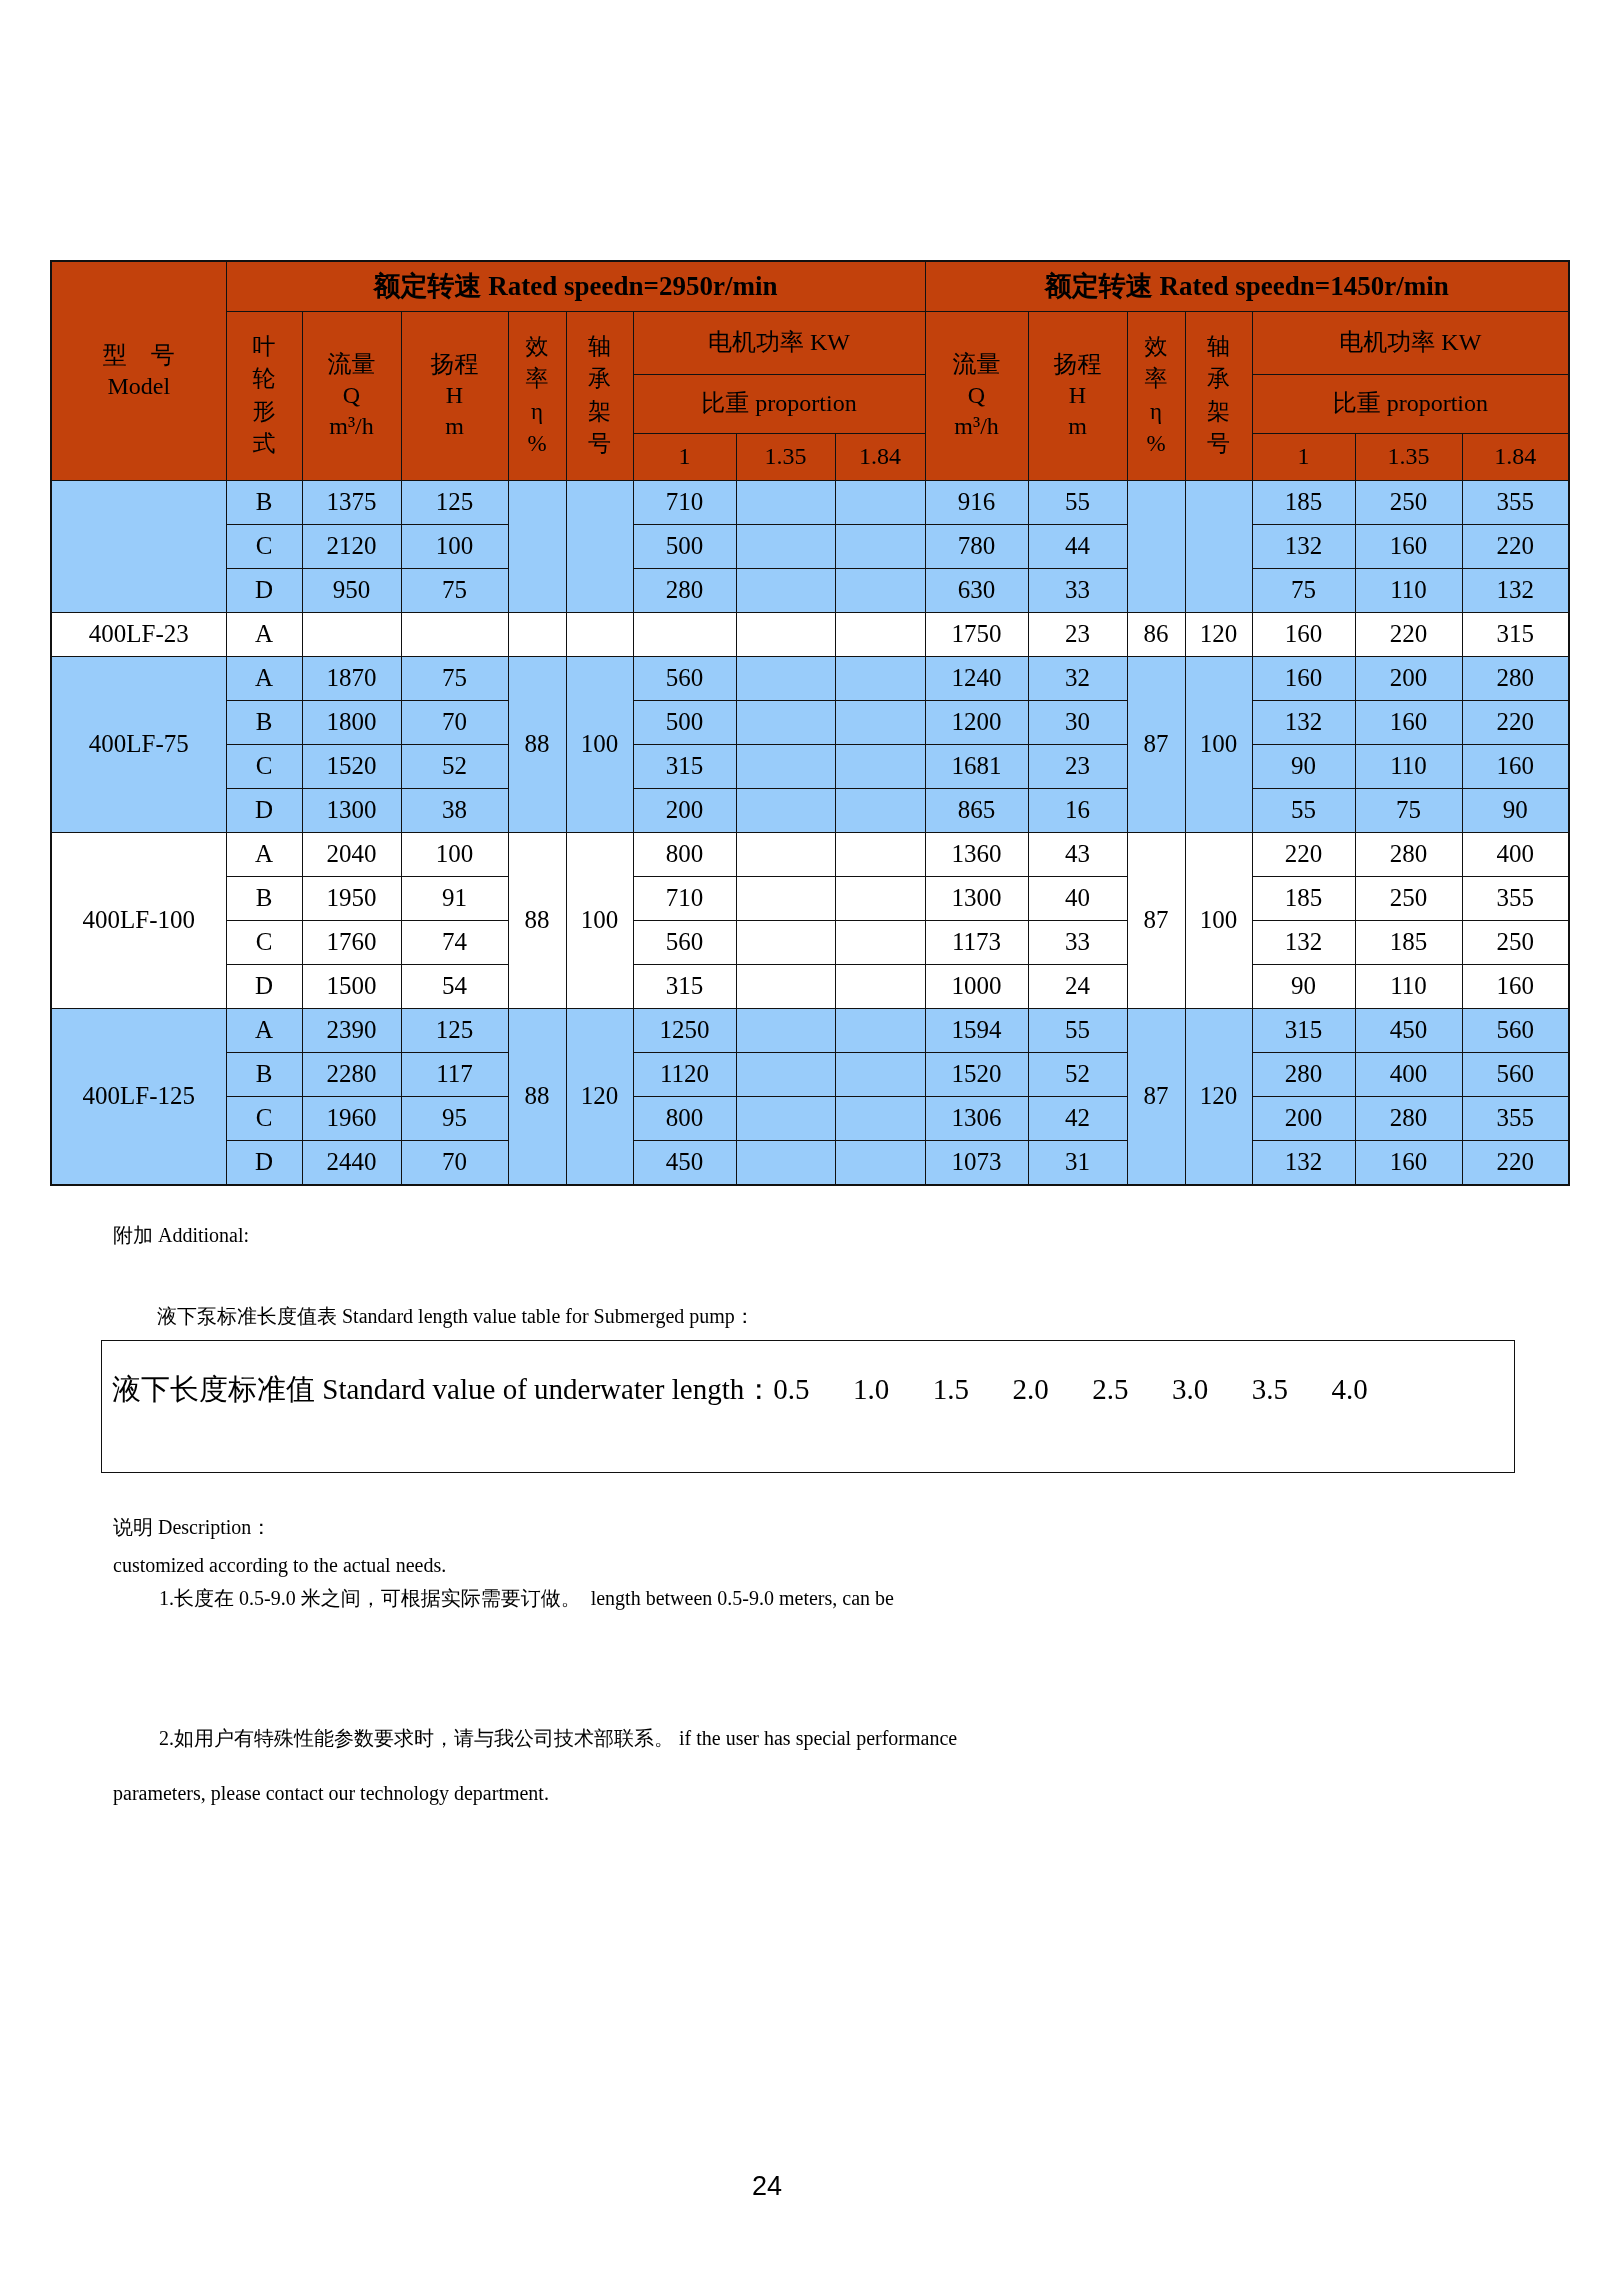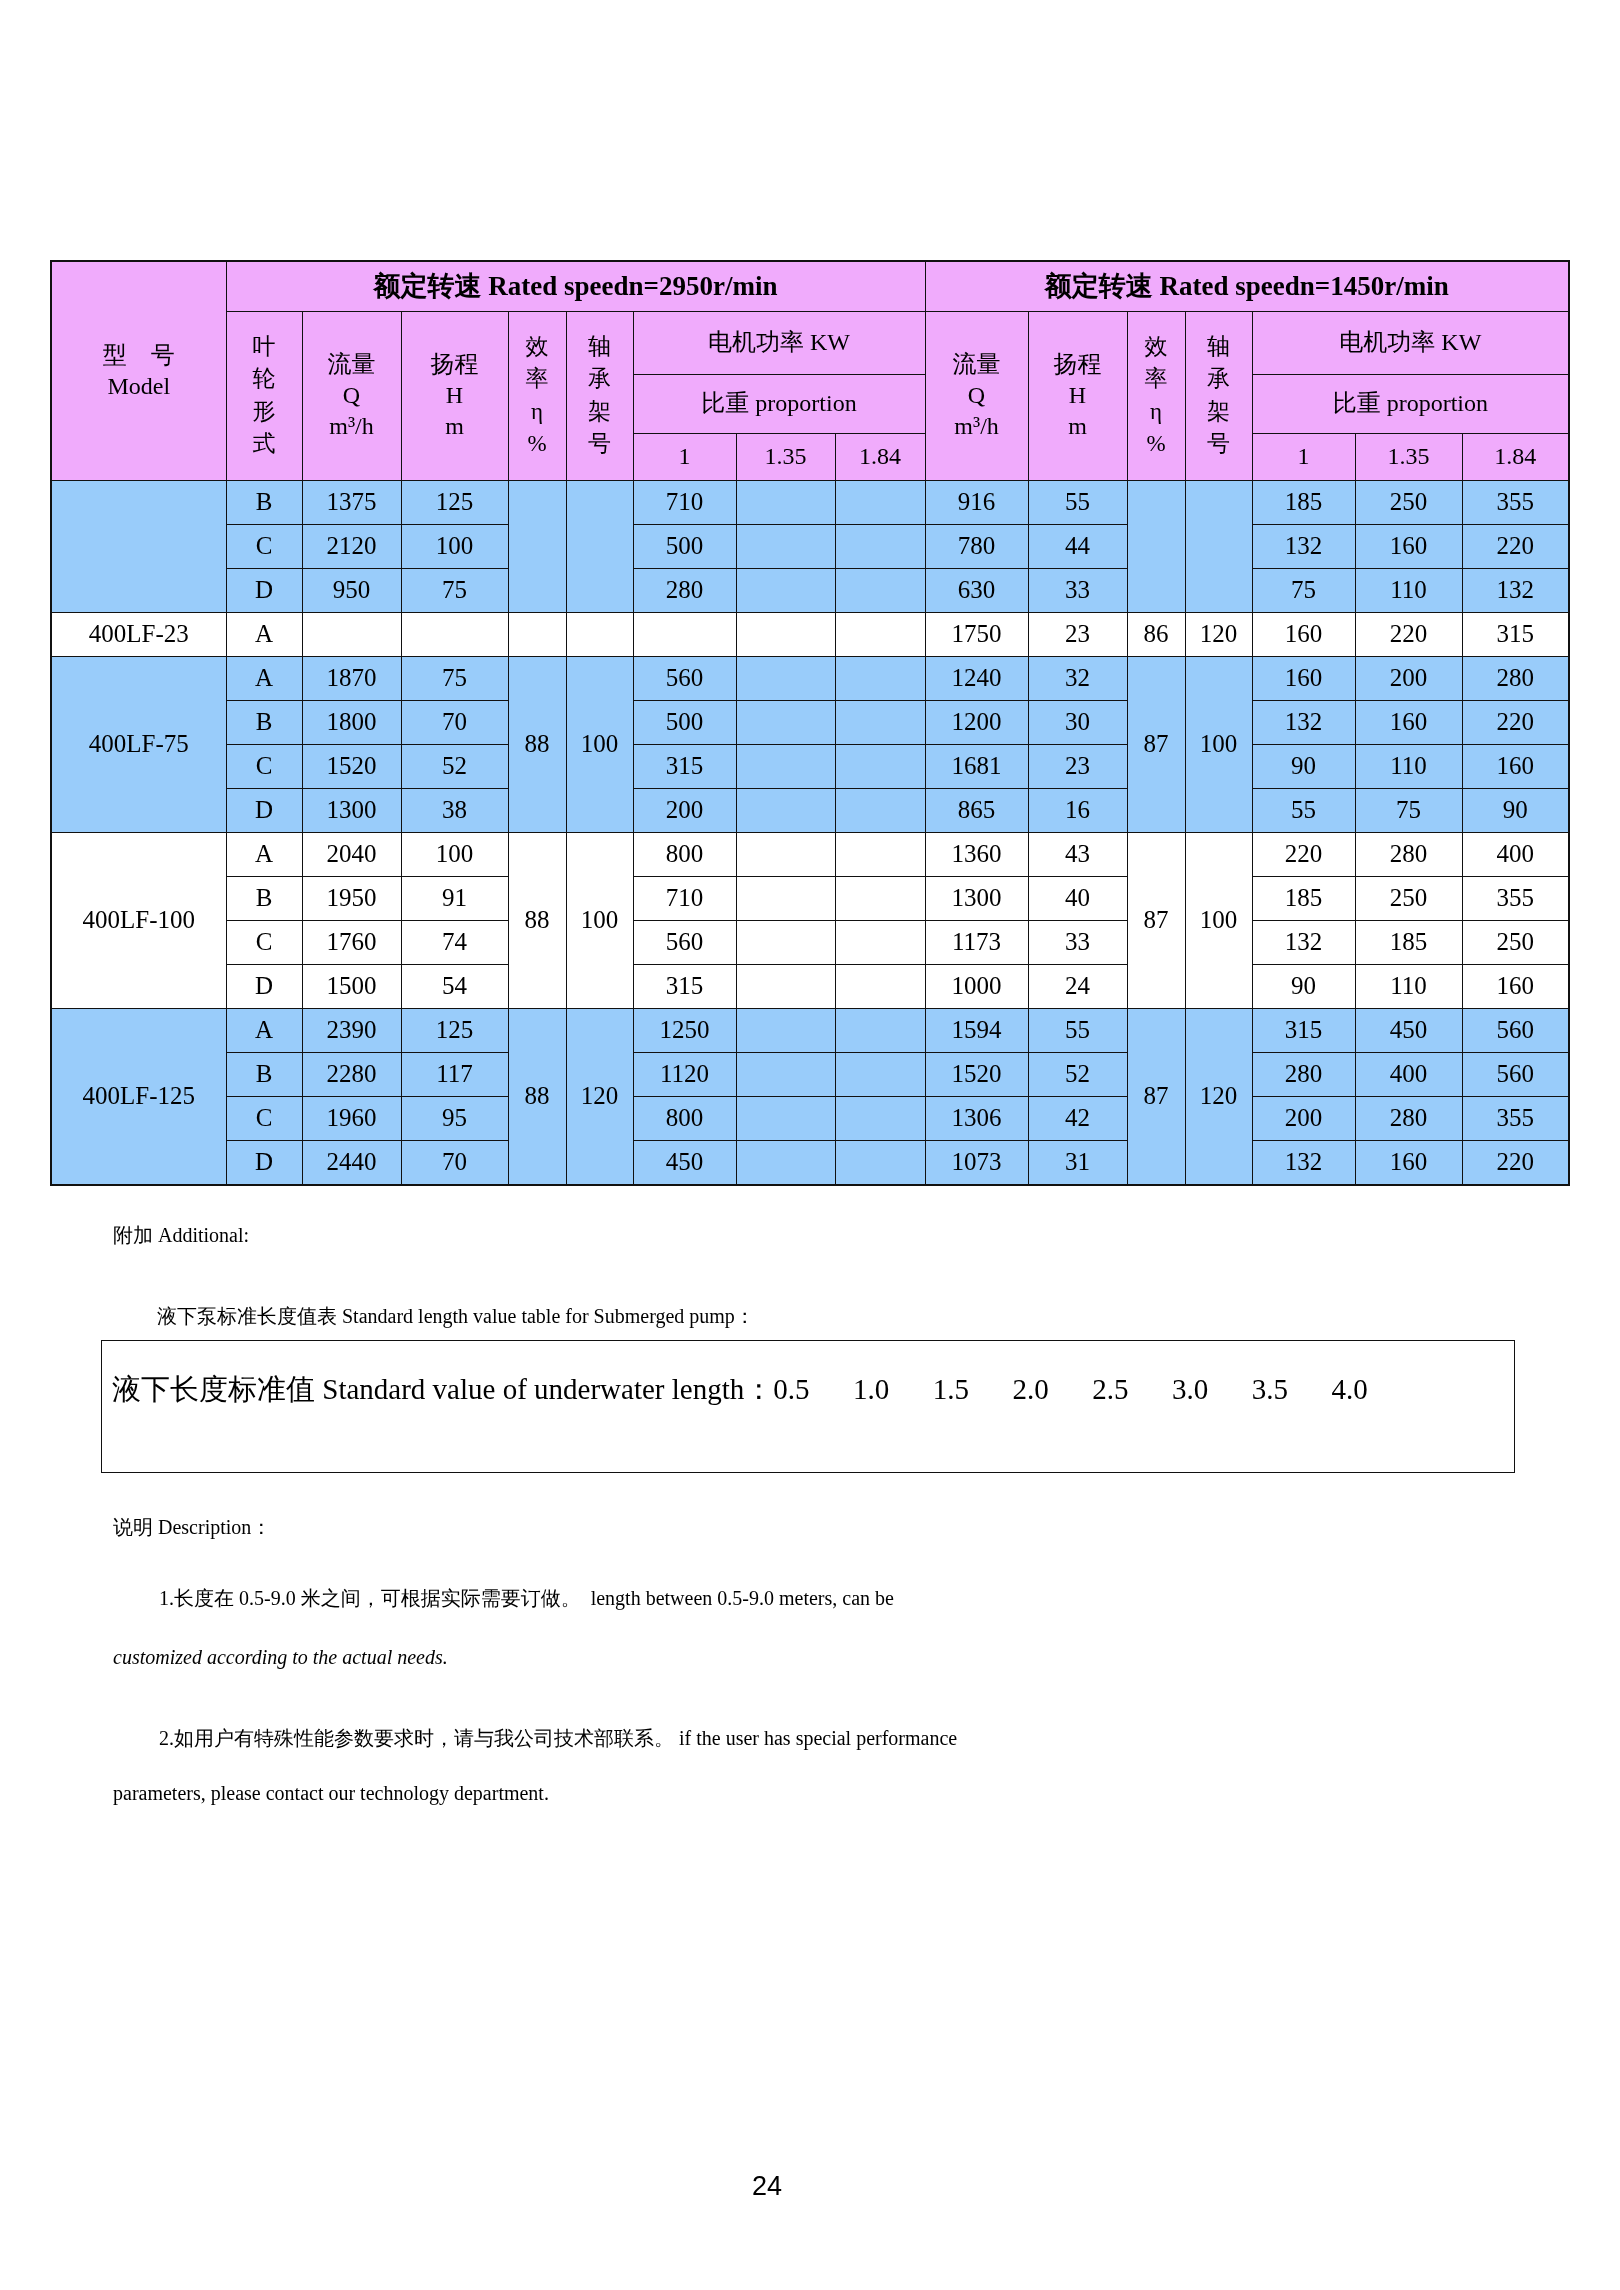"额定转速 Rated speedn=2950r/min" thead th { background: #f0abfc -> #c2410c }
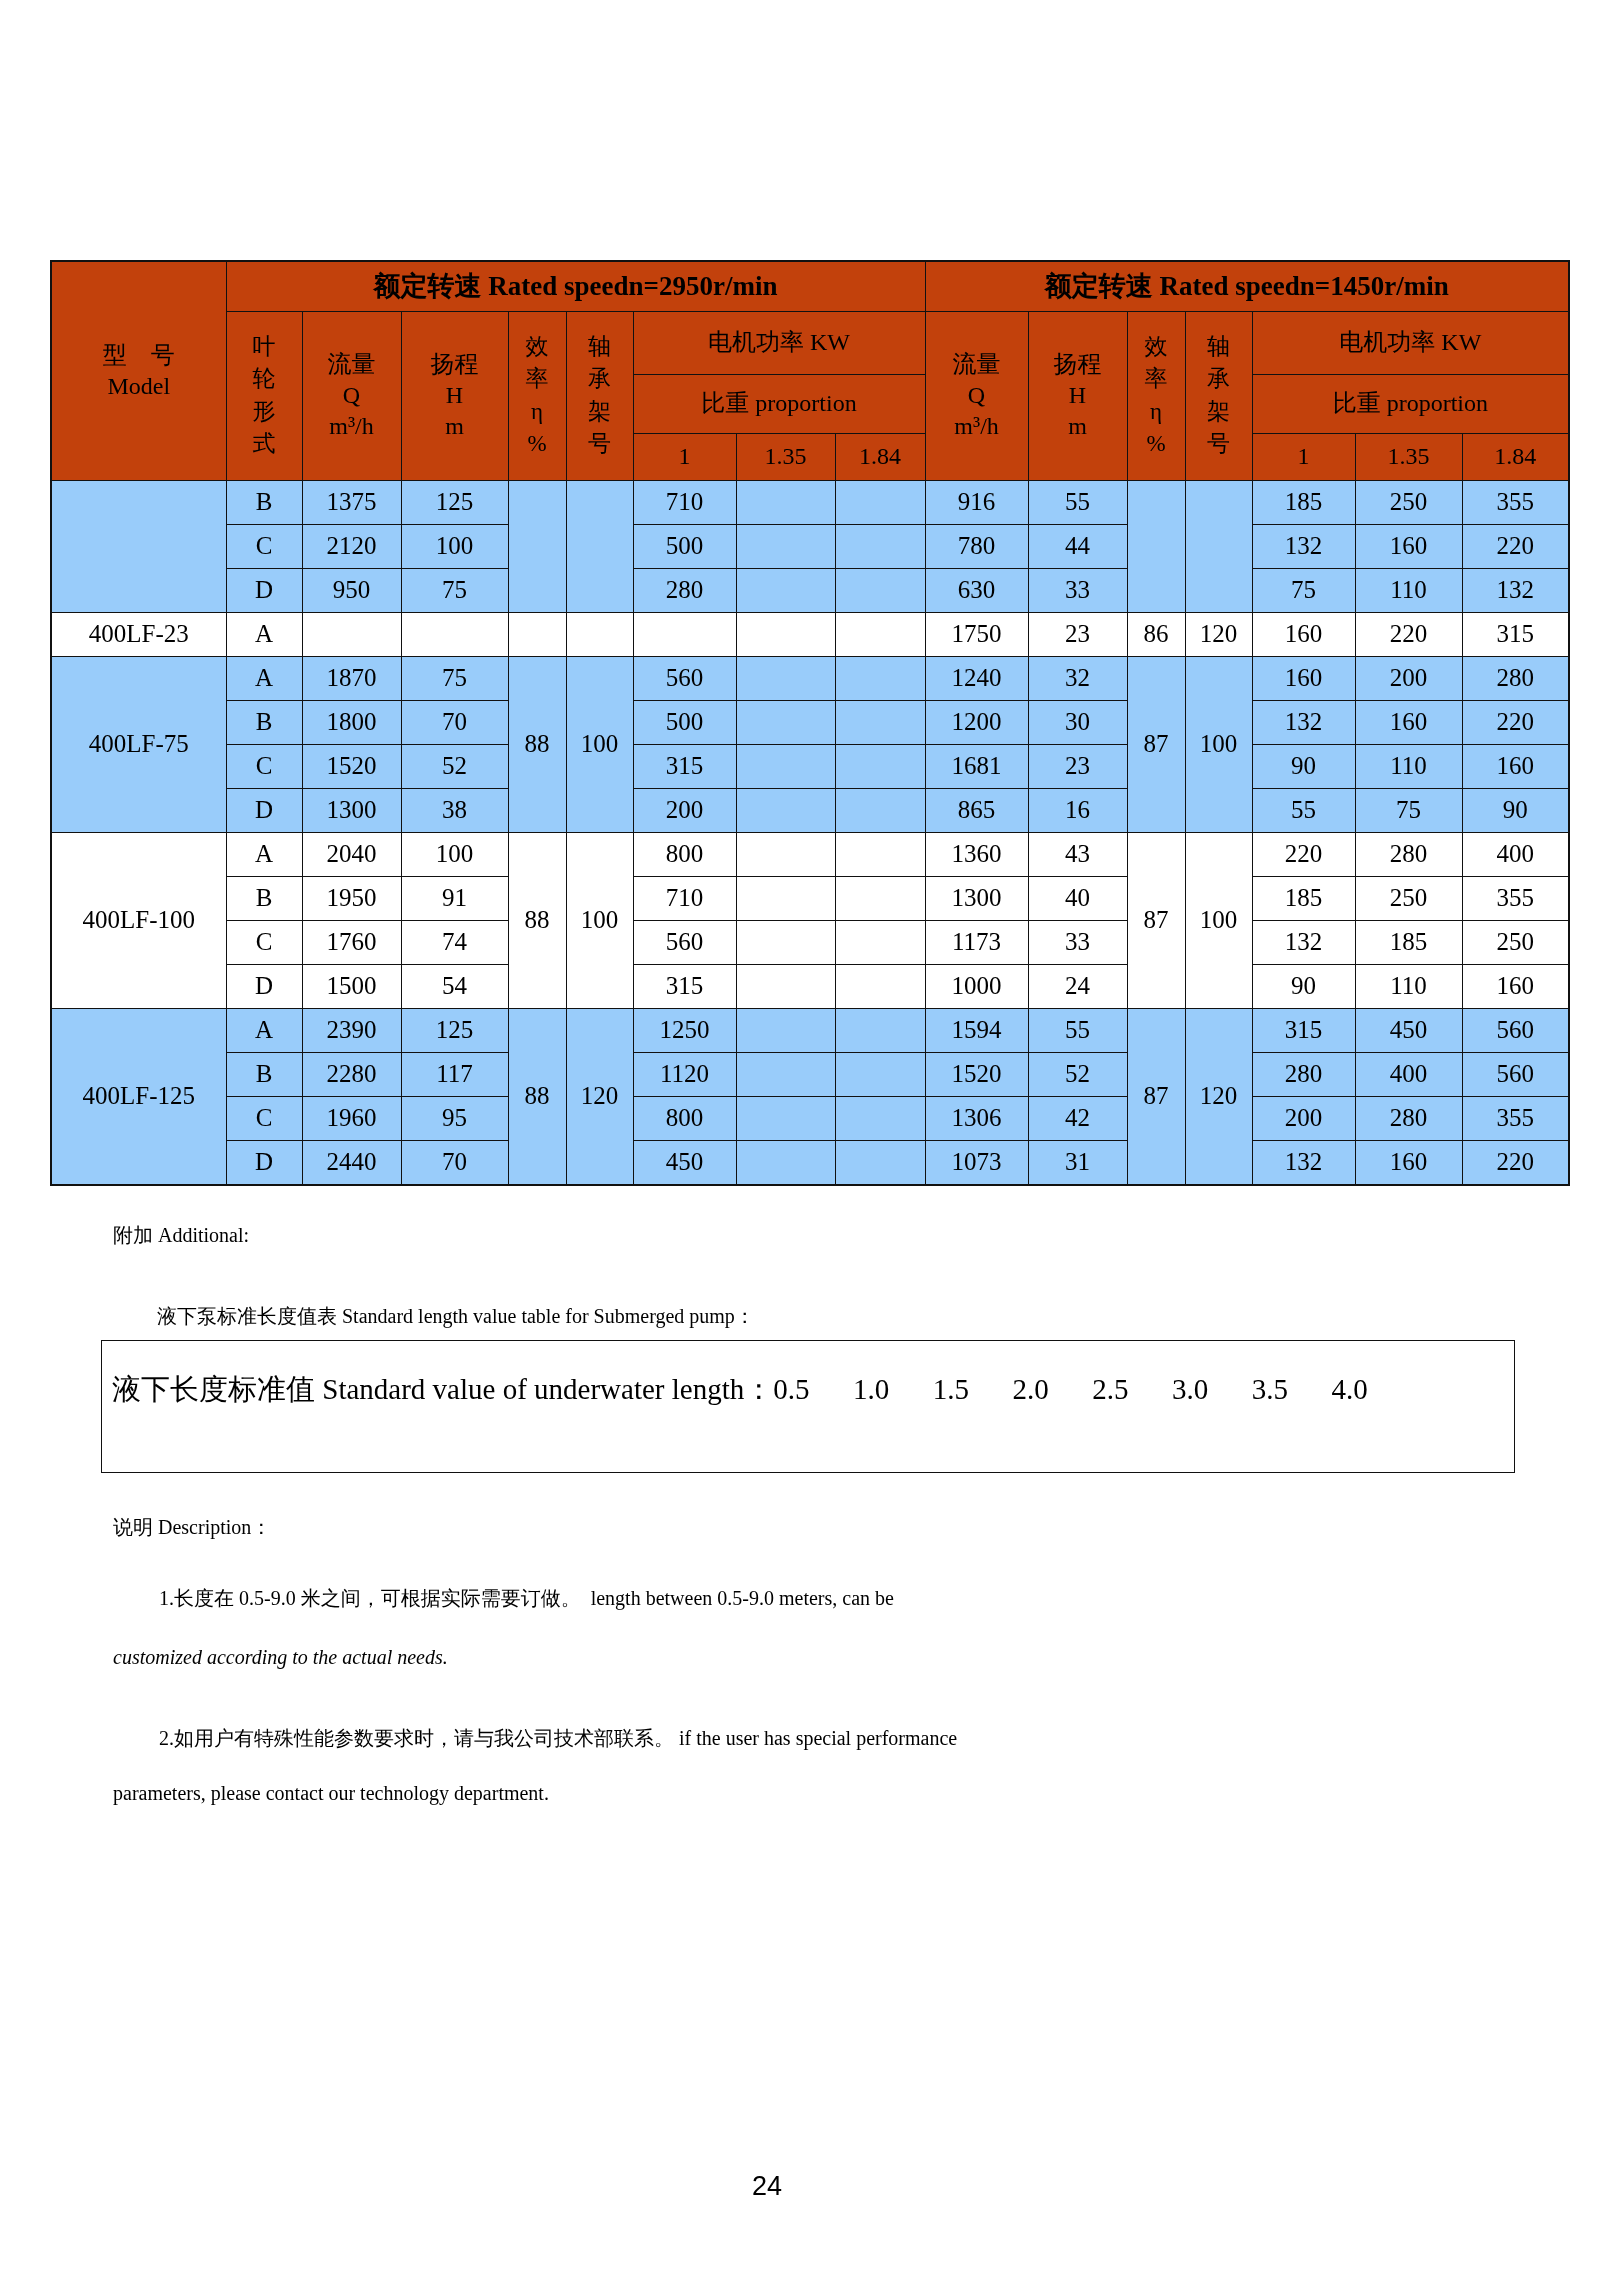"customized according to the actual" .p1l2 { font-style: italic -> none; top: 1646px -> 1554px }
